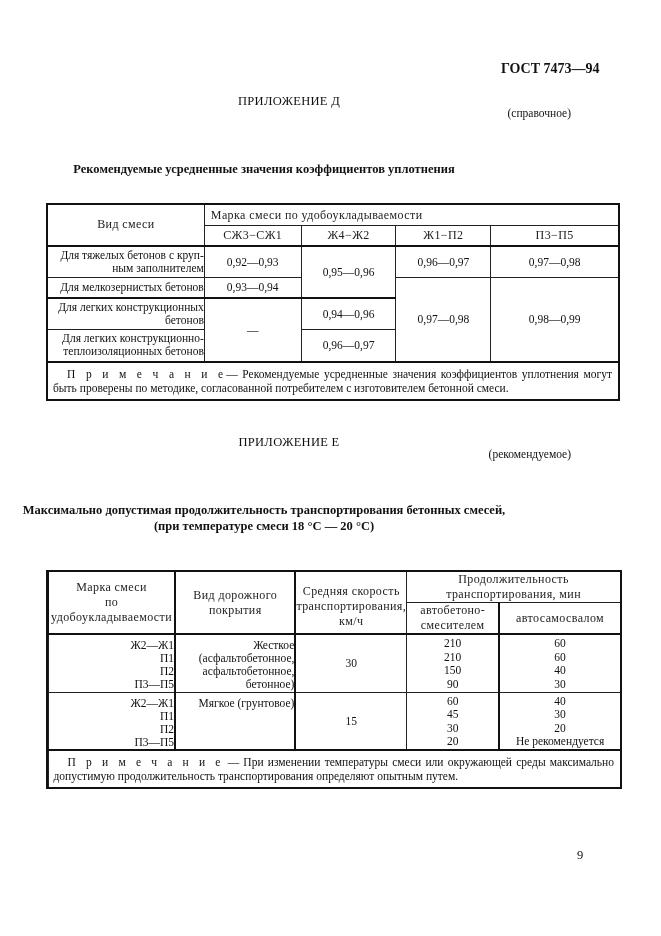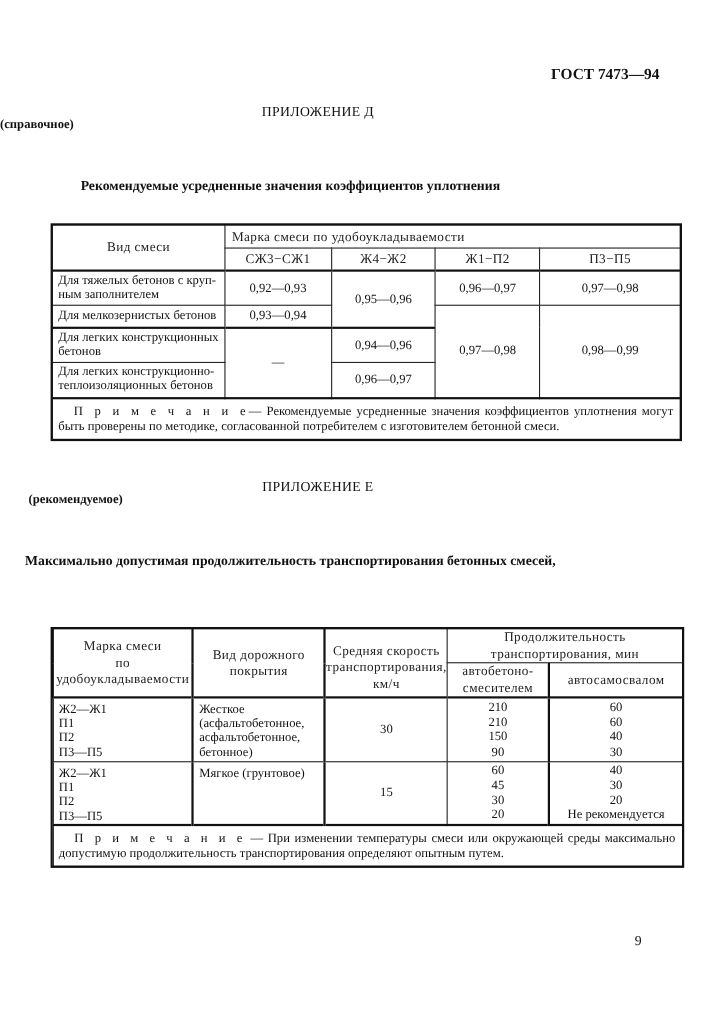"(справочное)" .appx-sub { font-weight: bold -> none; text-align: left -> right; width: 661px -> 571px }
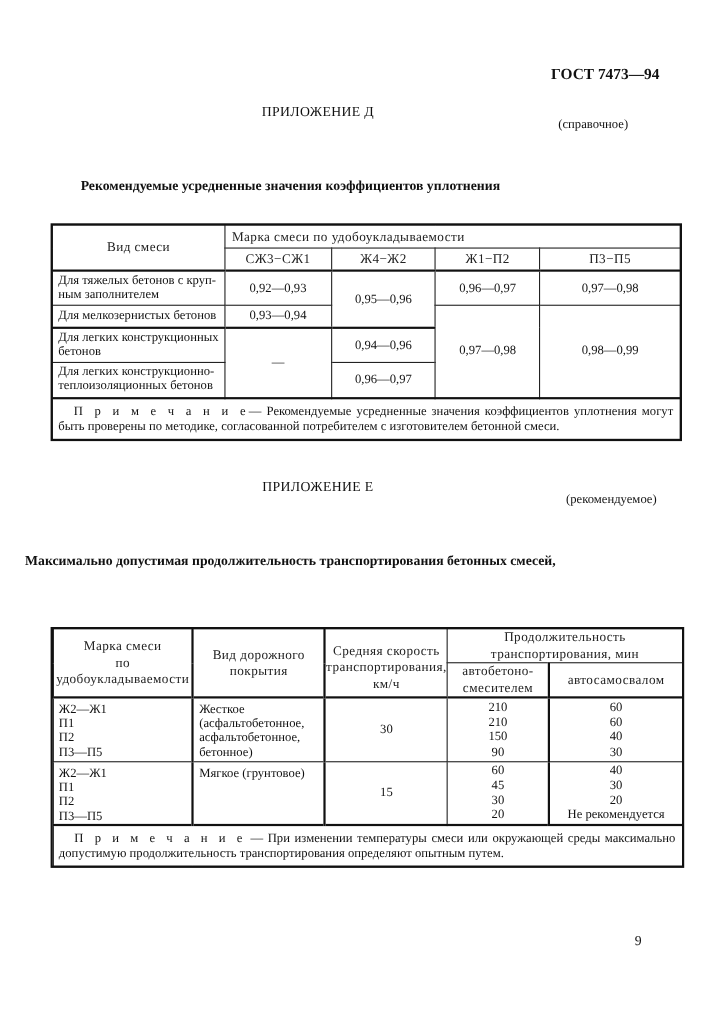"Для тяжелых бетонов с круп-" .l { text-align: left -> right }
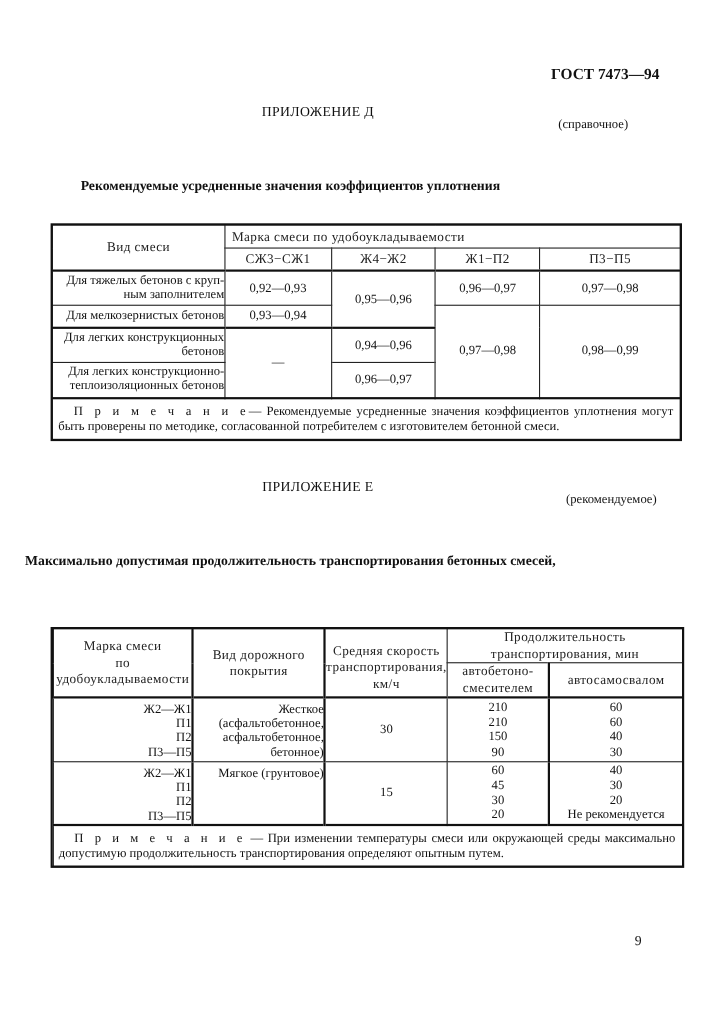"(рекомендуемое)" div.abs { padding-left: 26px -> none }
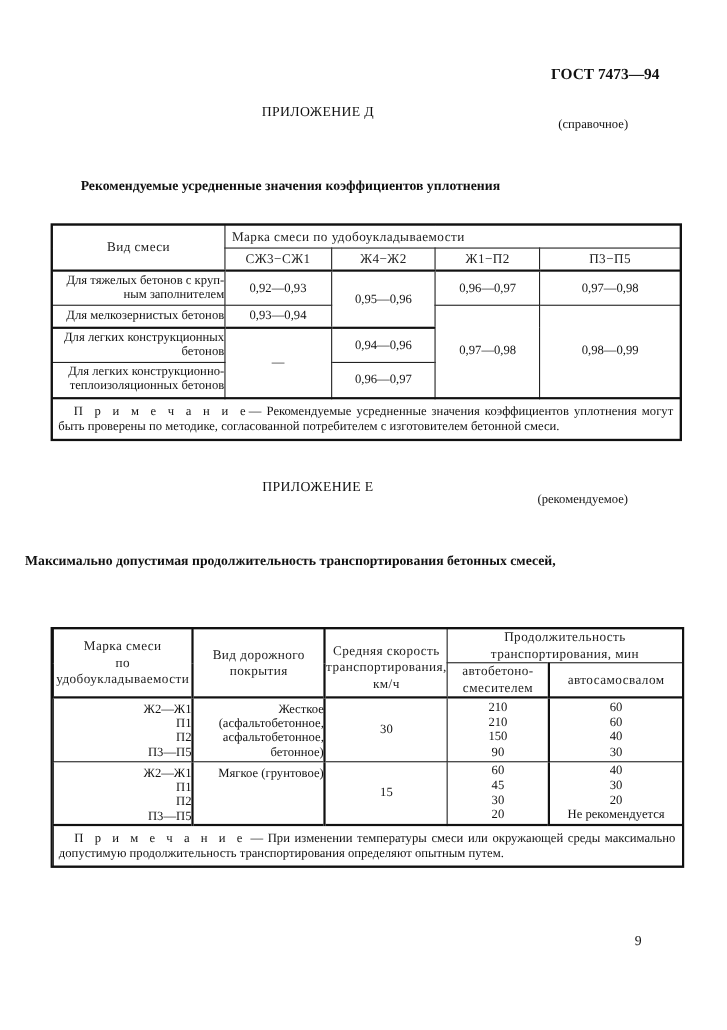"(при температуре смеси 18 °С" div { html: none -> <div>(при температуре смеси 18 °С — 20 °С)</div> }
